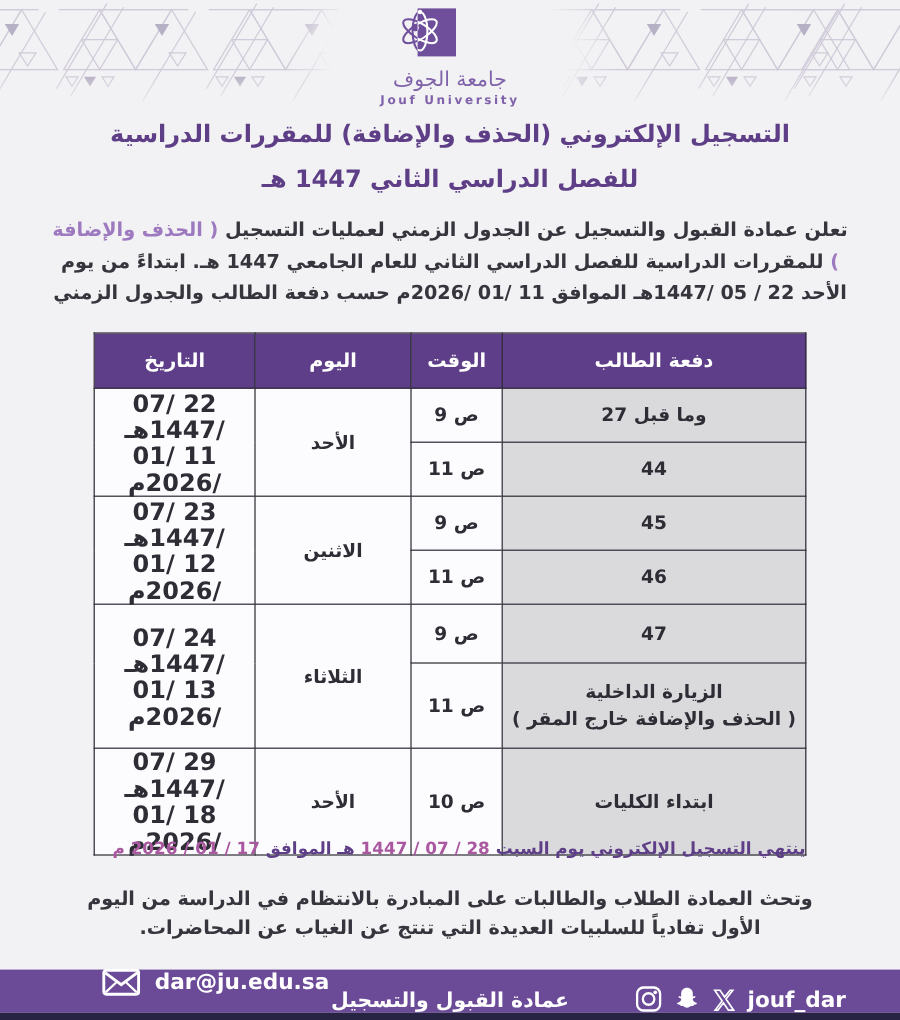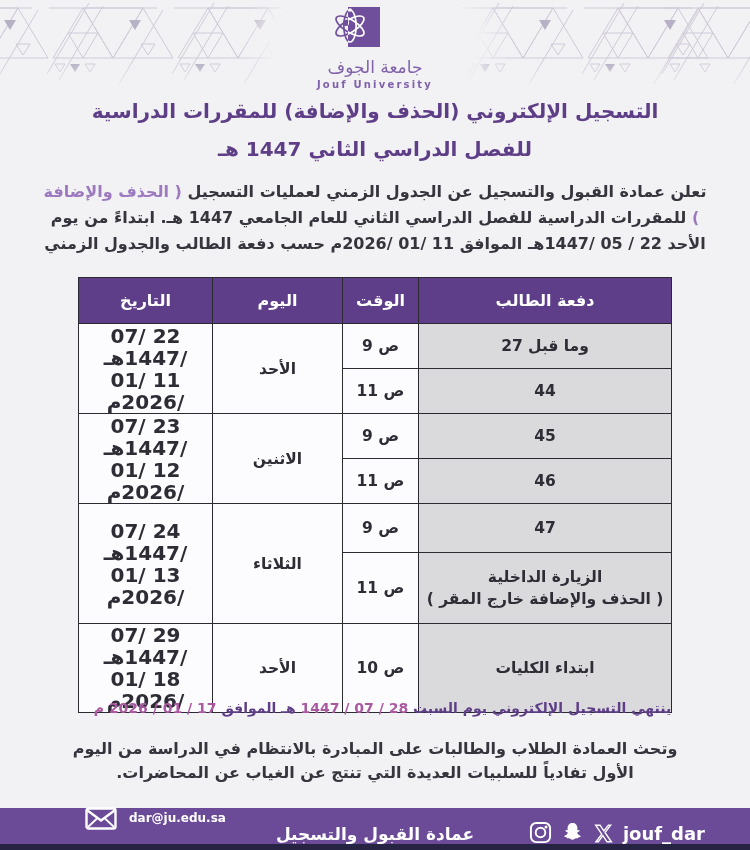"dar@ju.edu.sa" .footer-email { font-size: 12px -> 18px }
